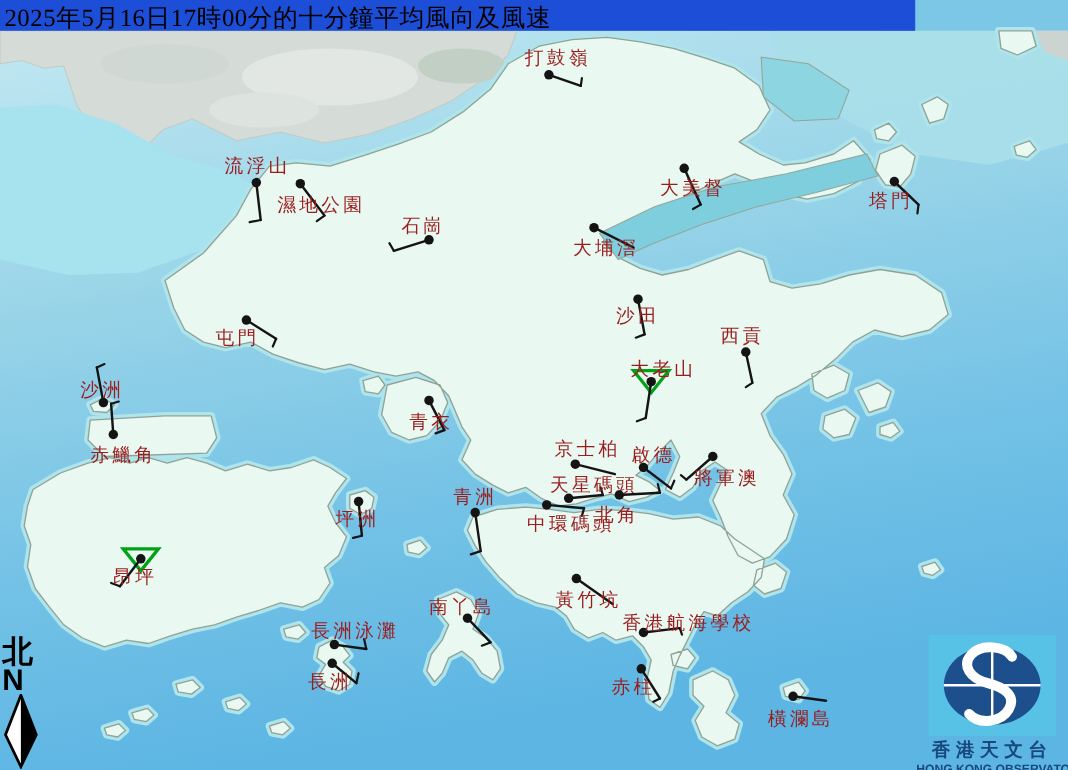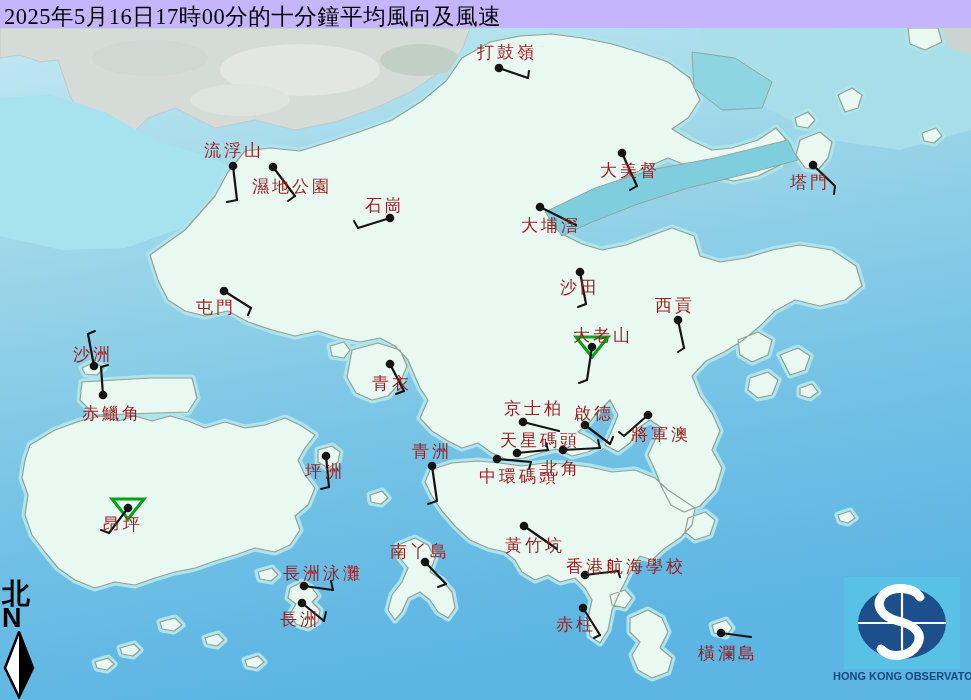"2025年5月16日17時00分的十分鐘平均風向及風速" .title-bar { background: #c4b5fd -> #1d4ed8; width: 971px -> 832px }
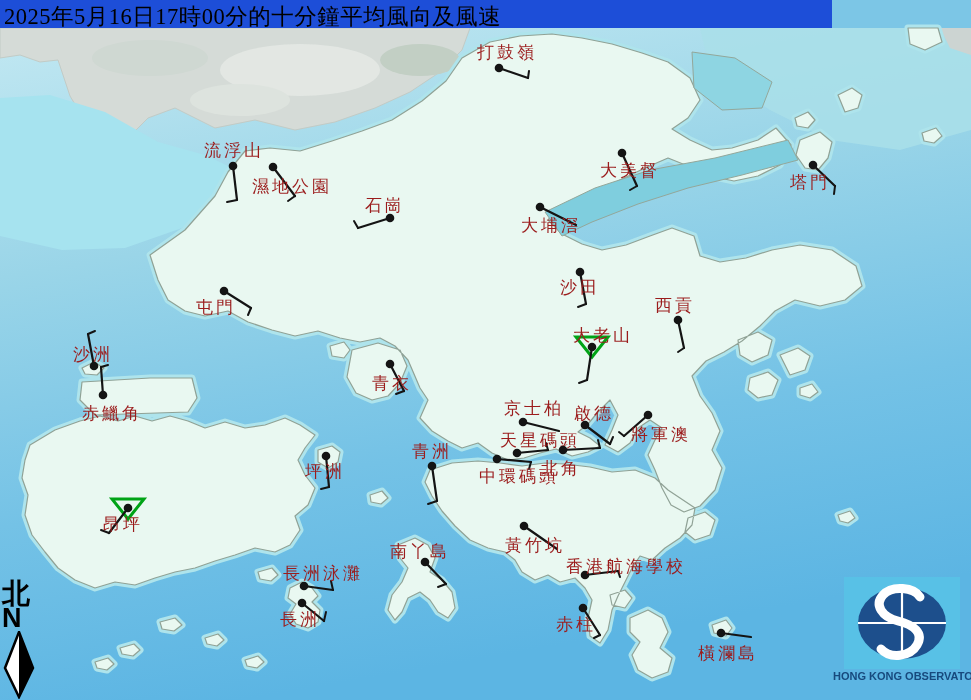"香港天文台" div.zh { html: none -> <div>香港天文台</div> }
